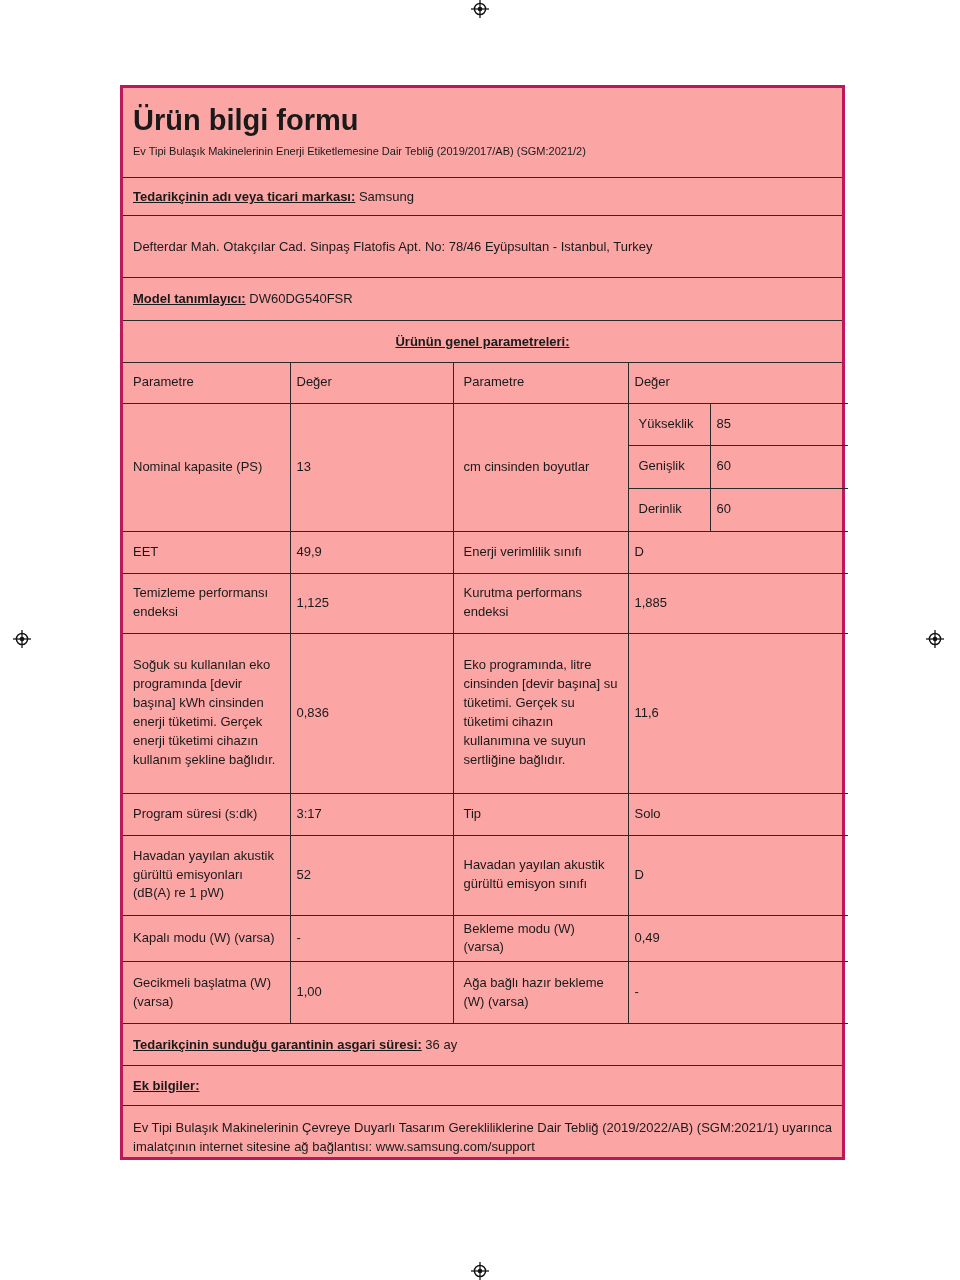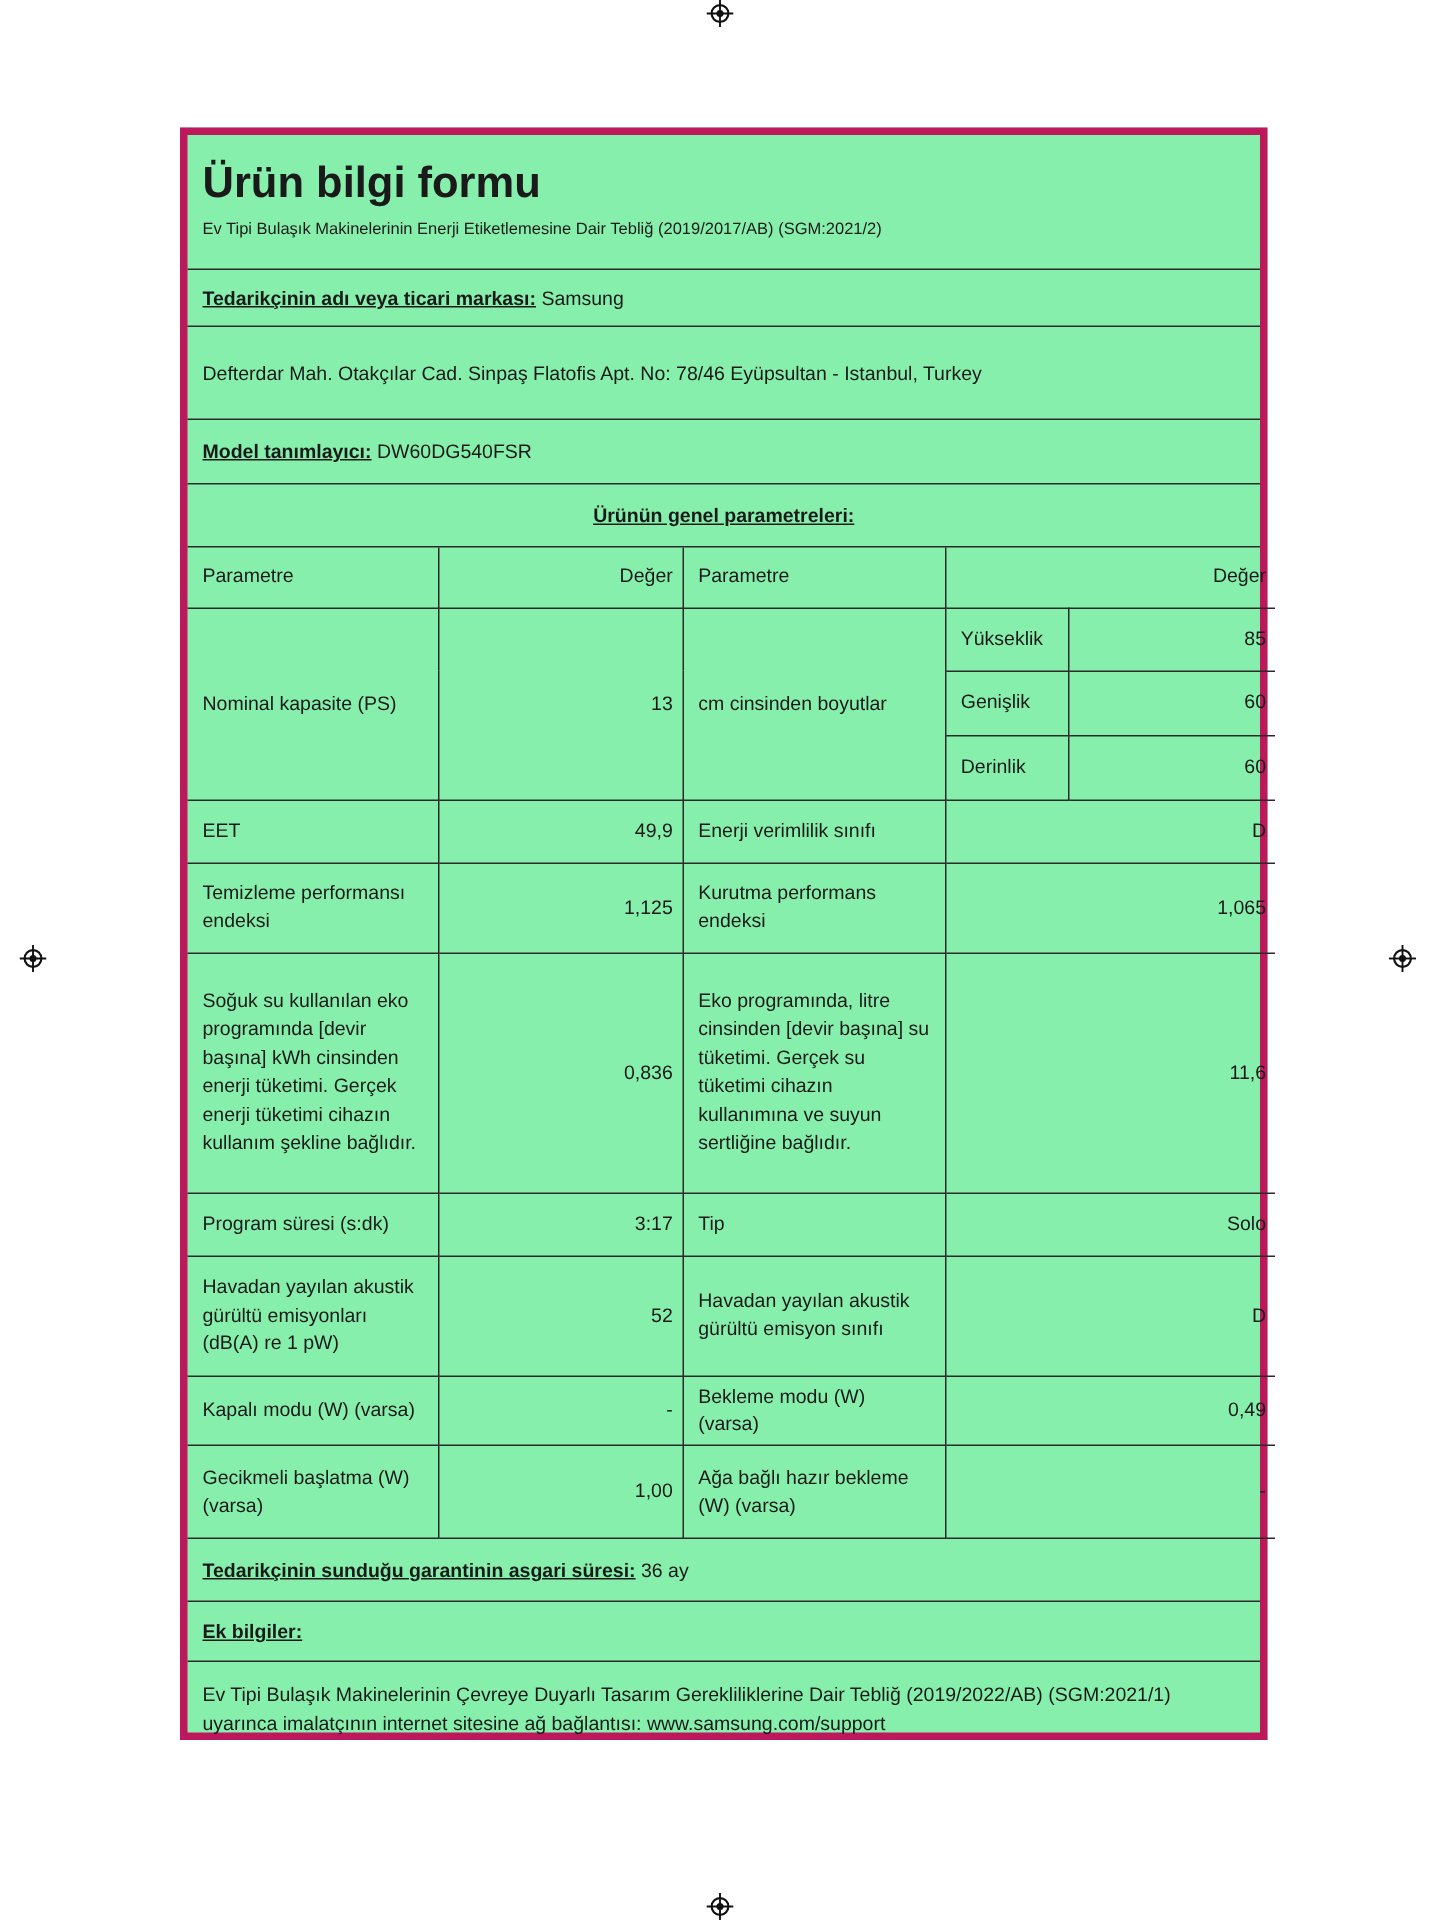"Ürün bilgi formu" .form-box { background: #86efac -> #fca5a5; border: 5px solid #be185d -> 3px solid #be185d }
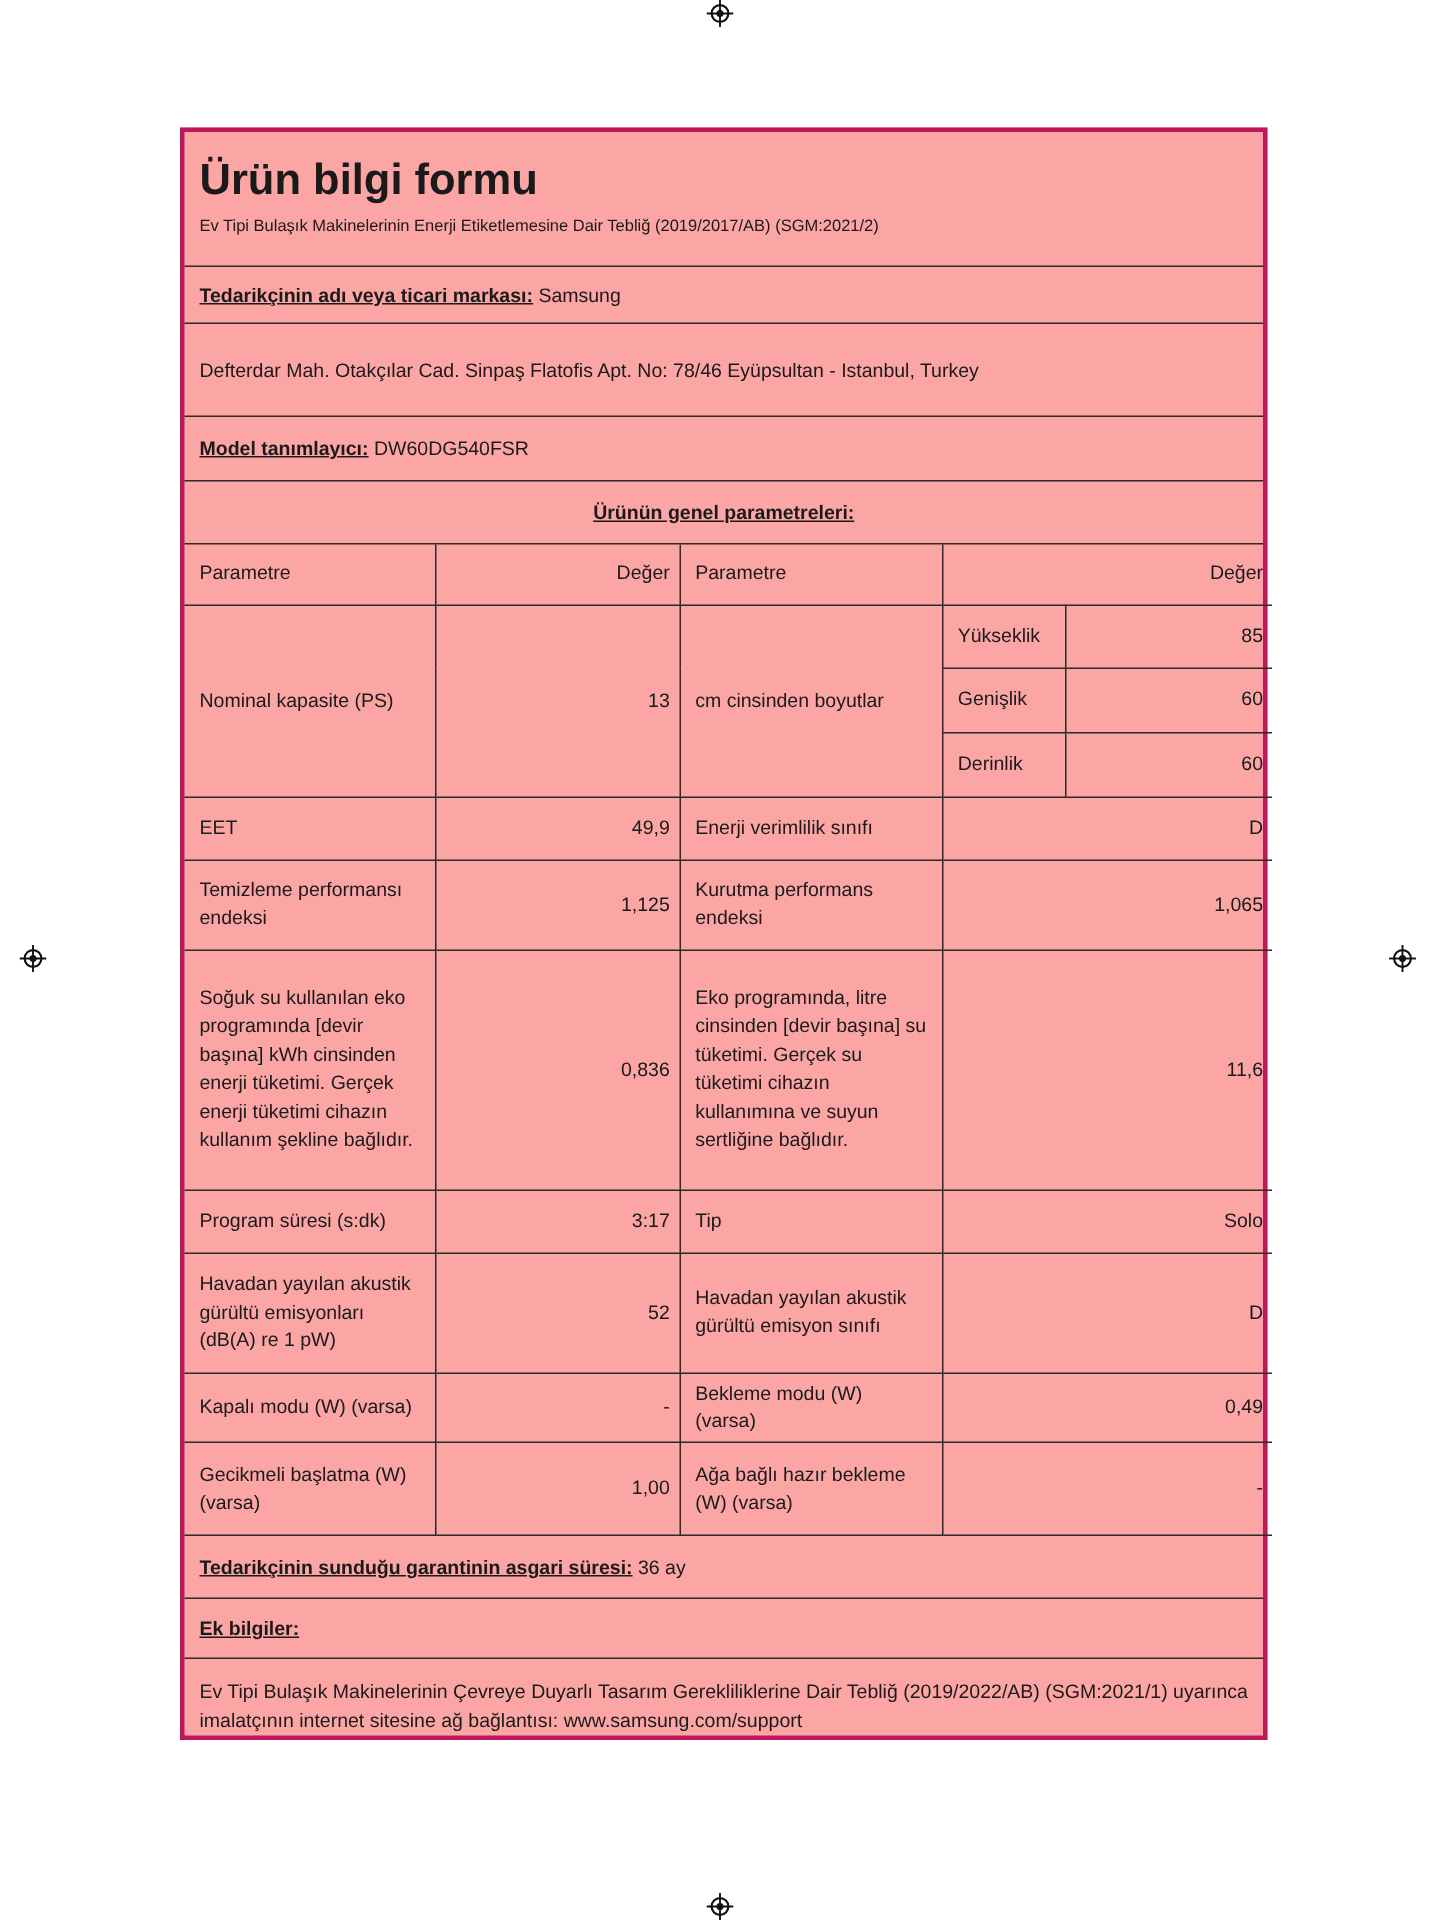"Değer" table.params td.ctr { text-align: right -> left }
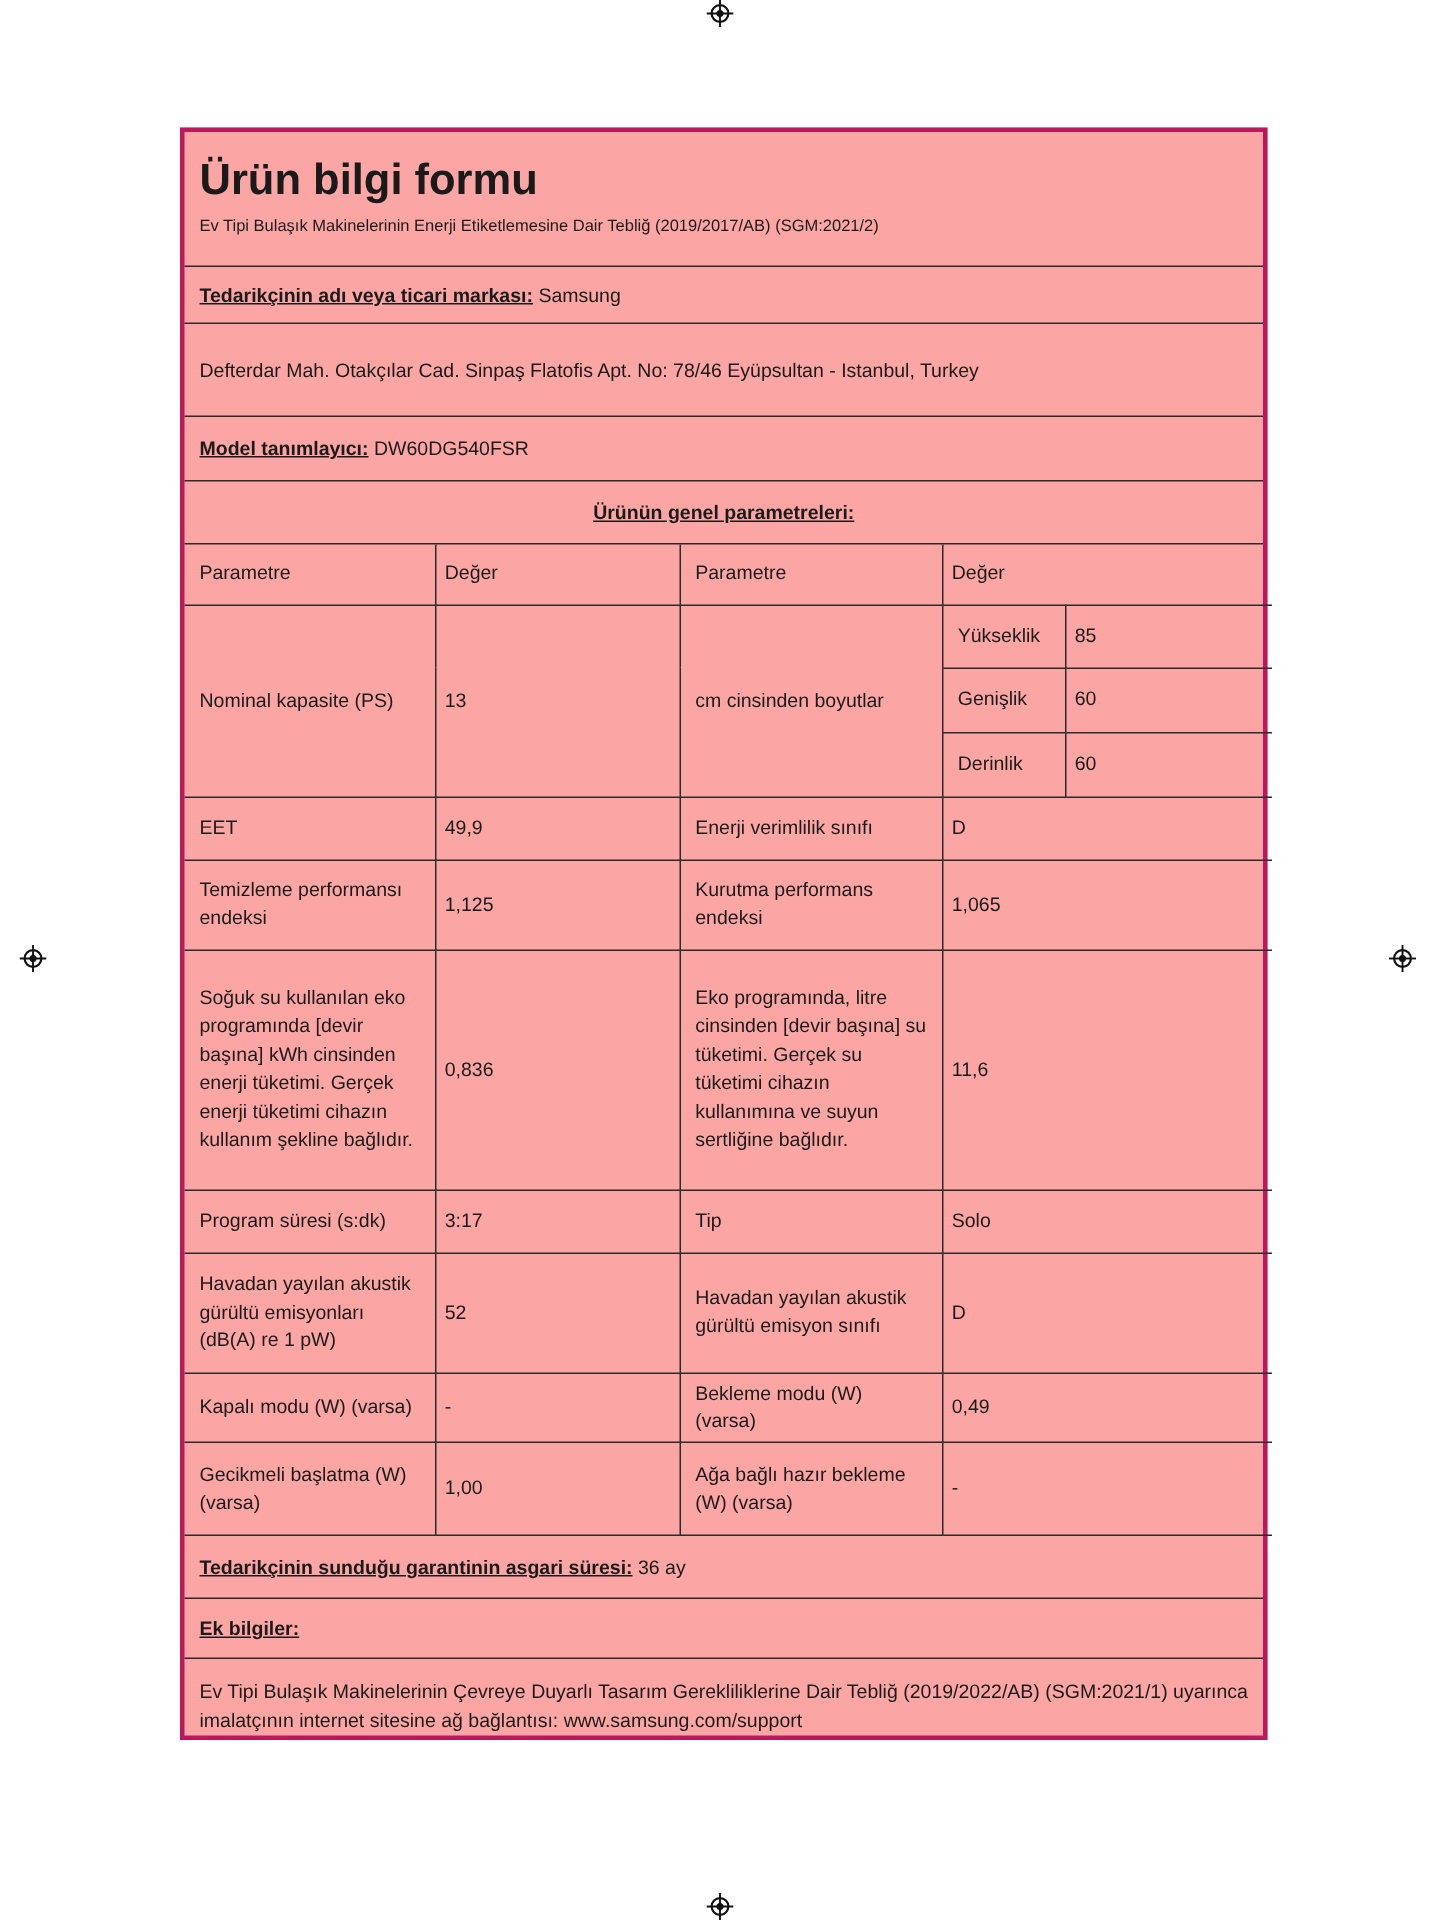"1,065" td.ctr { text: 1,065 -> 1,885 }
